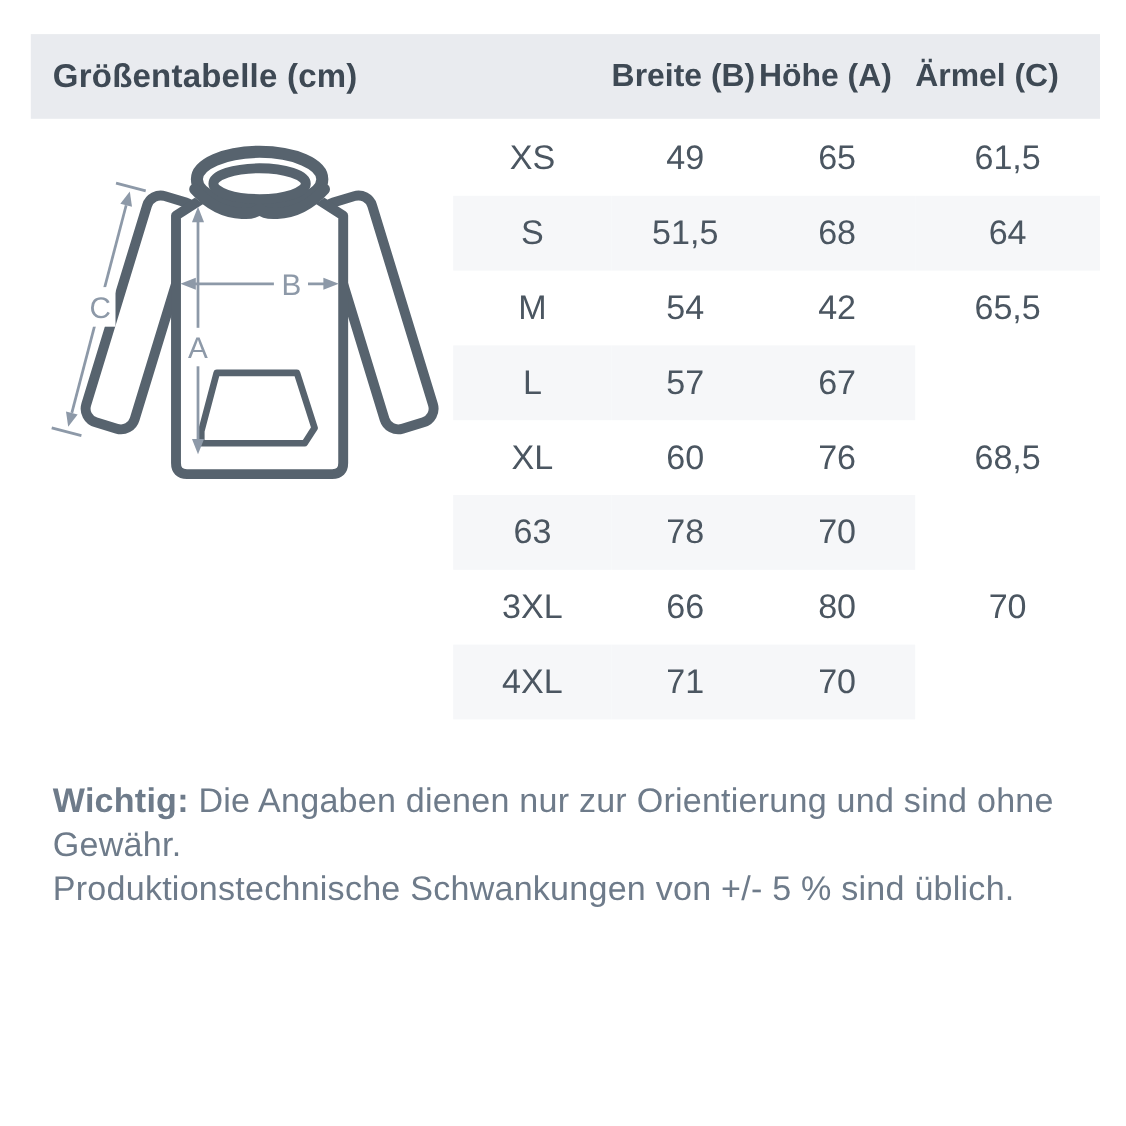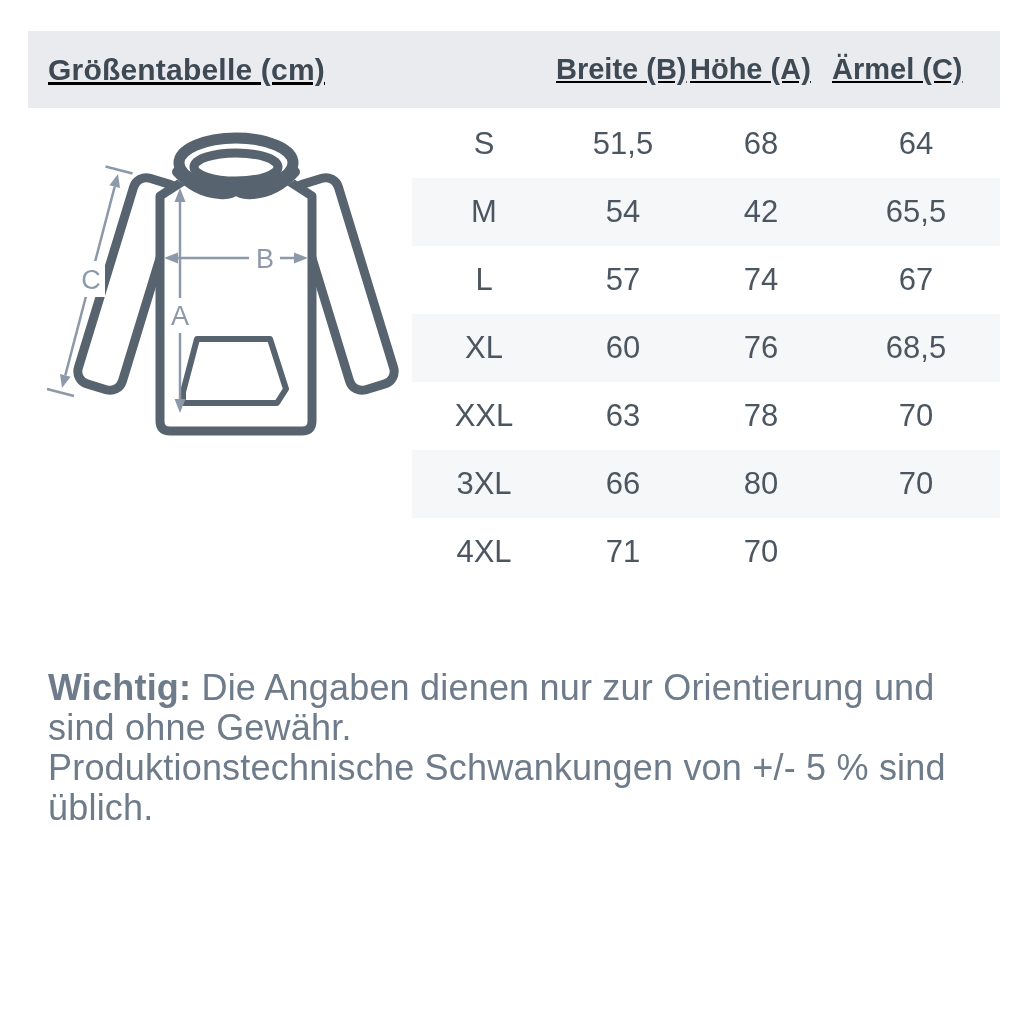"Größentabelle (cm)" .band { text-decoration: underline -> none }
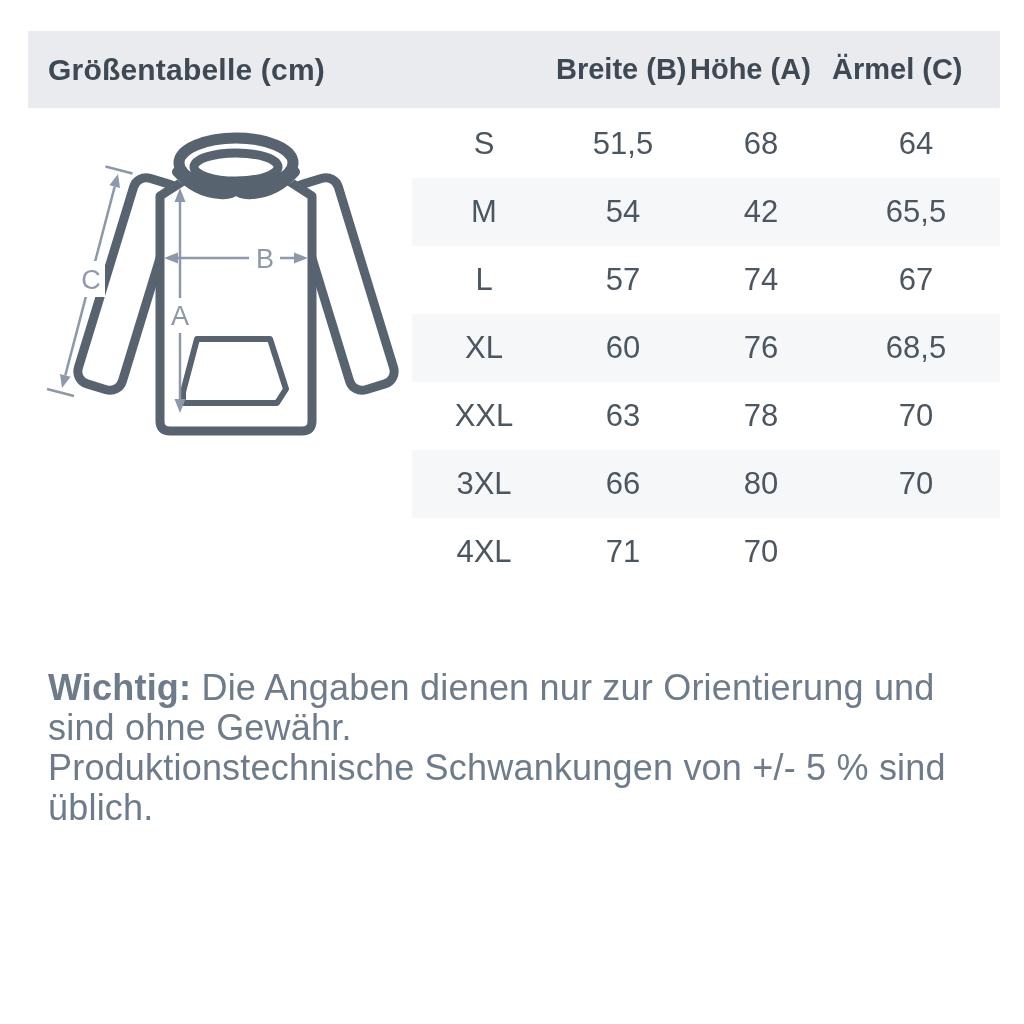"XS" div.row { html: none -> <div> <div></div> <div>XS</div> <div>49</div> <div>65</div> <div>61,5</div> </div> }
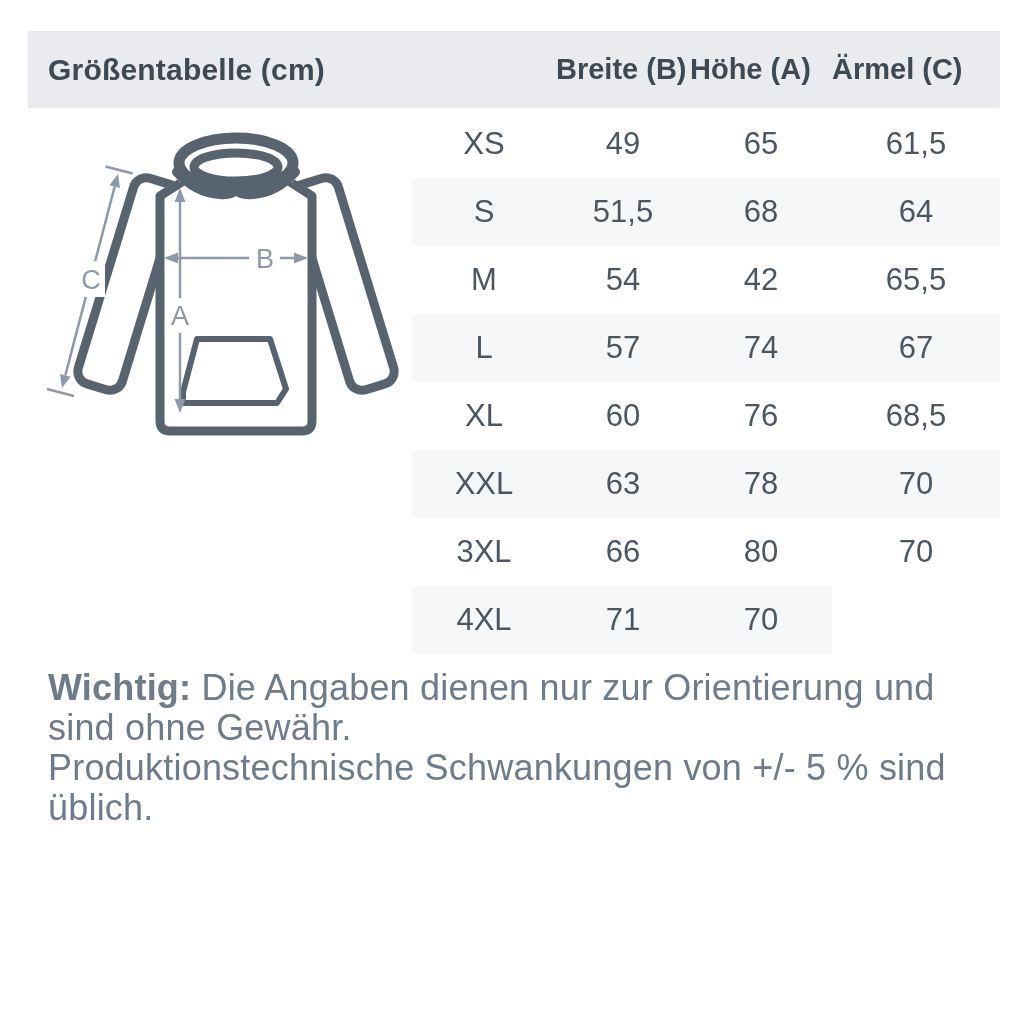"74" div.cell { html: <div>74</div> -> none }
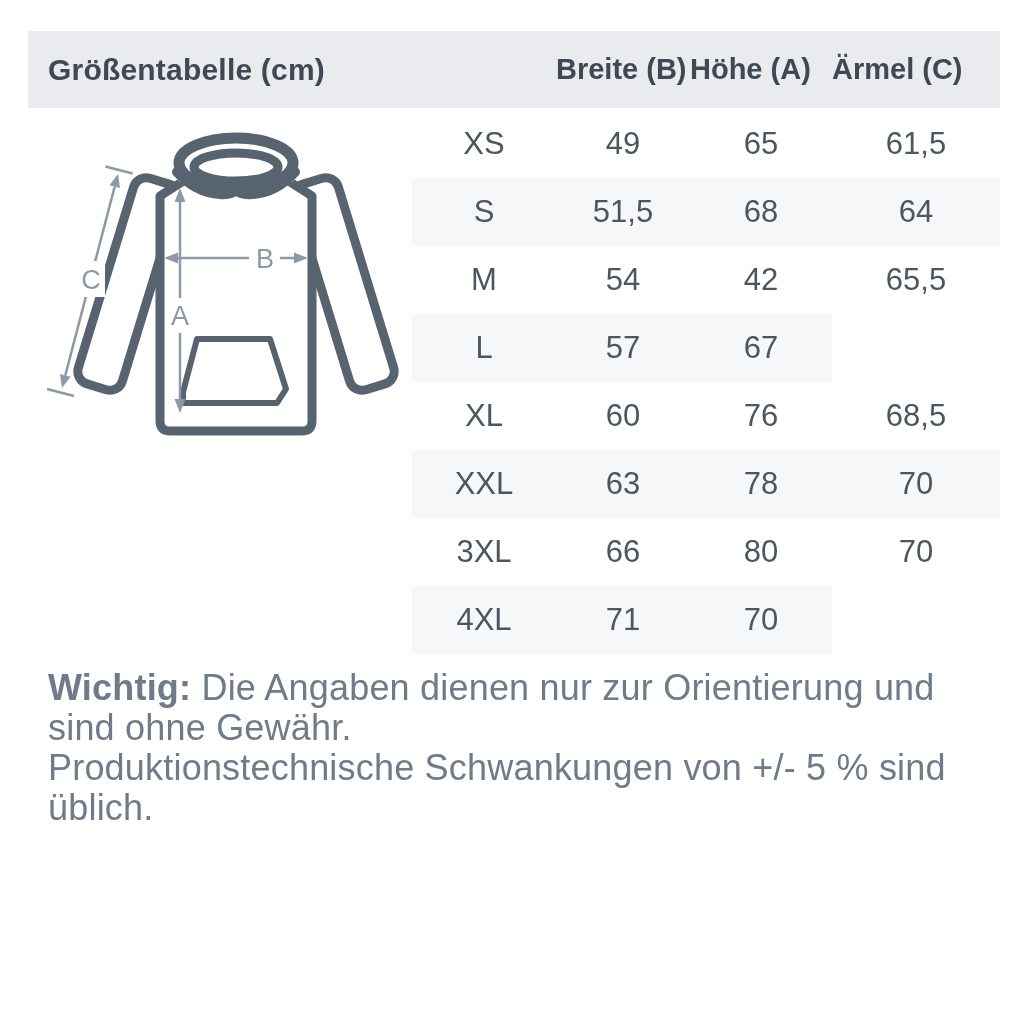"XXL" div.cell { html: <div>XXL</div> -> none }
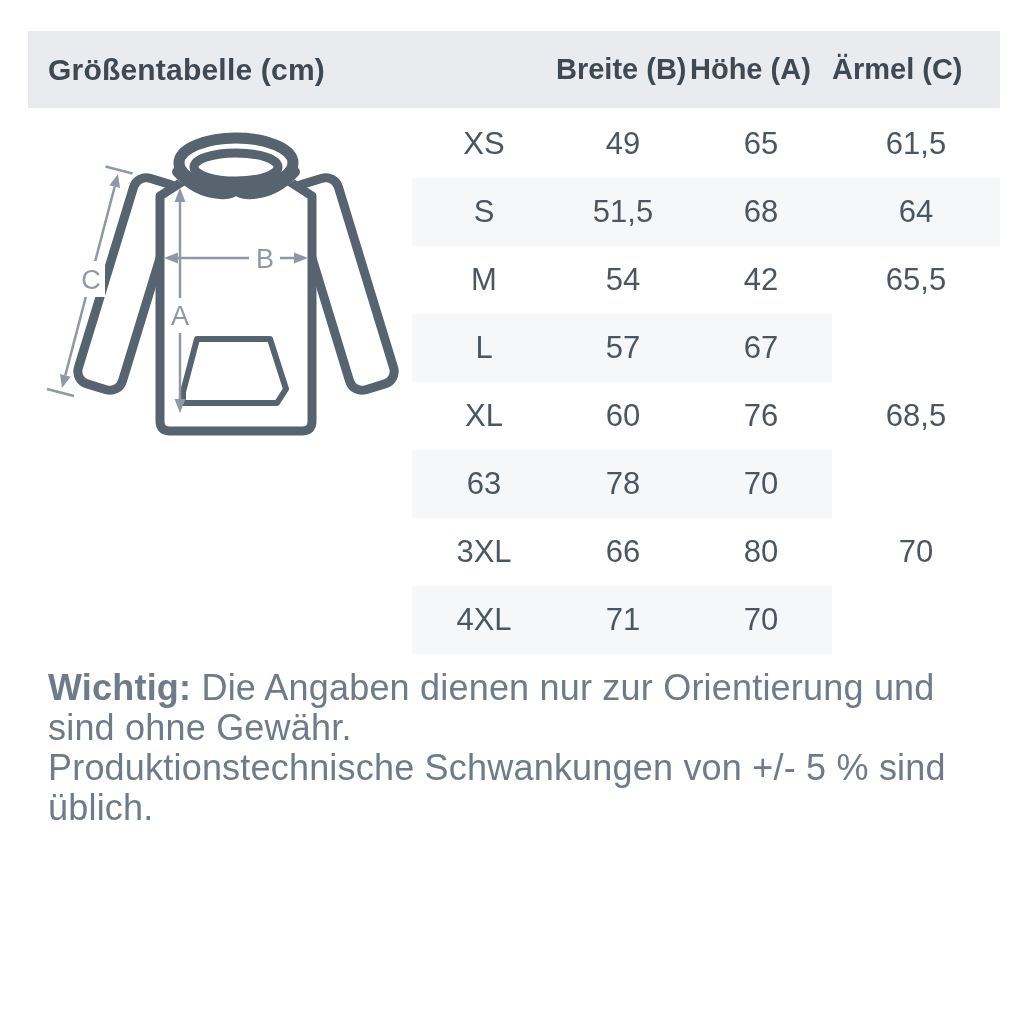"Wichtig: Die Angaben dienen nur" .footer { font-size: 36px -> 31px; top: 668px -> 708px }
